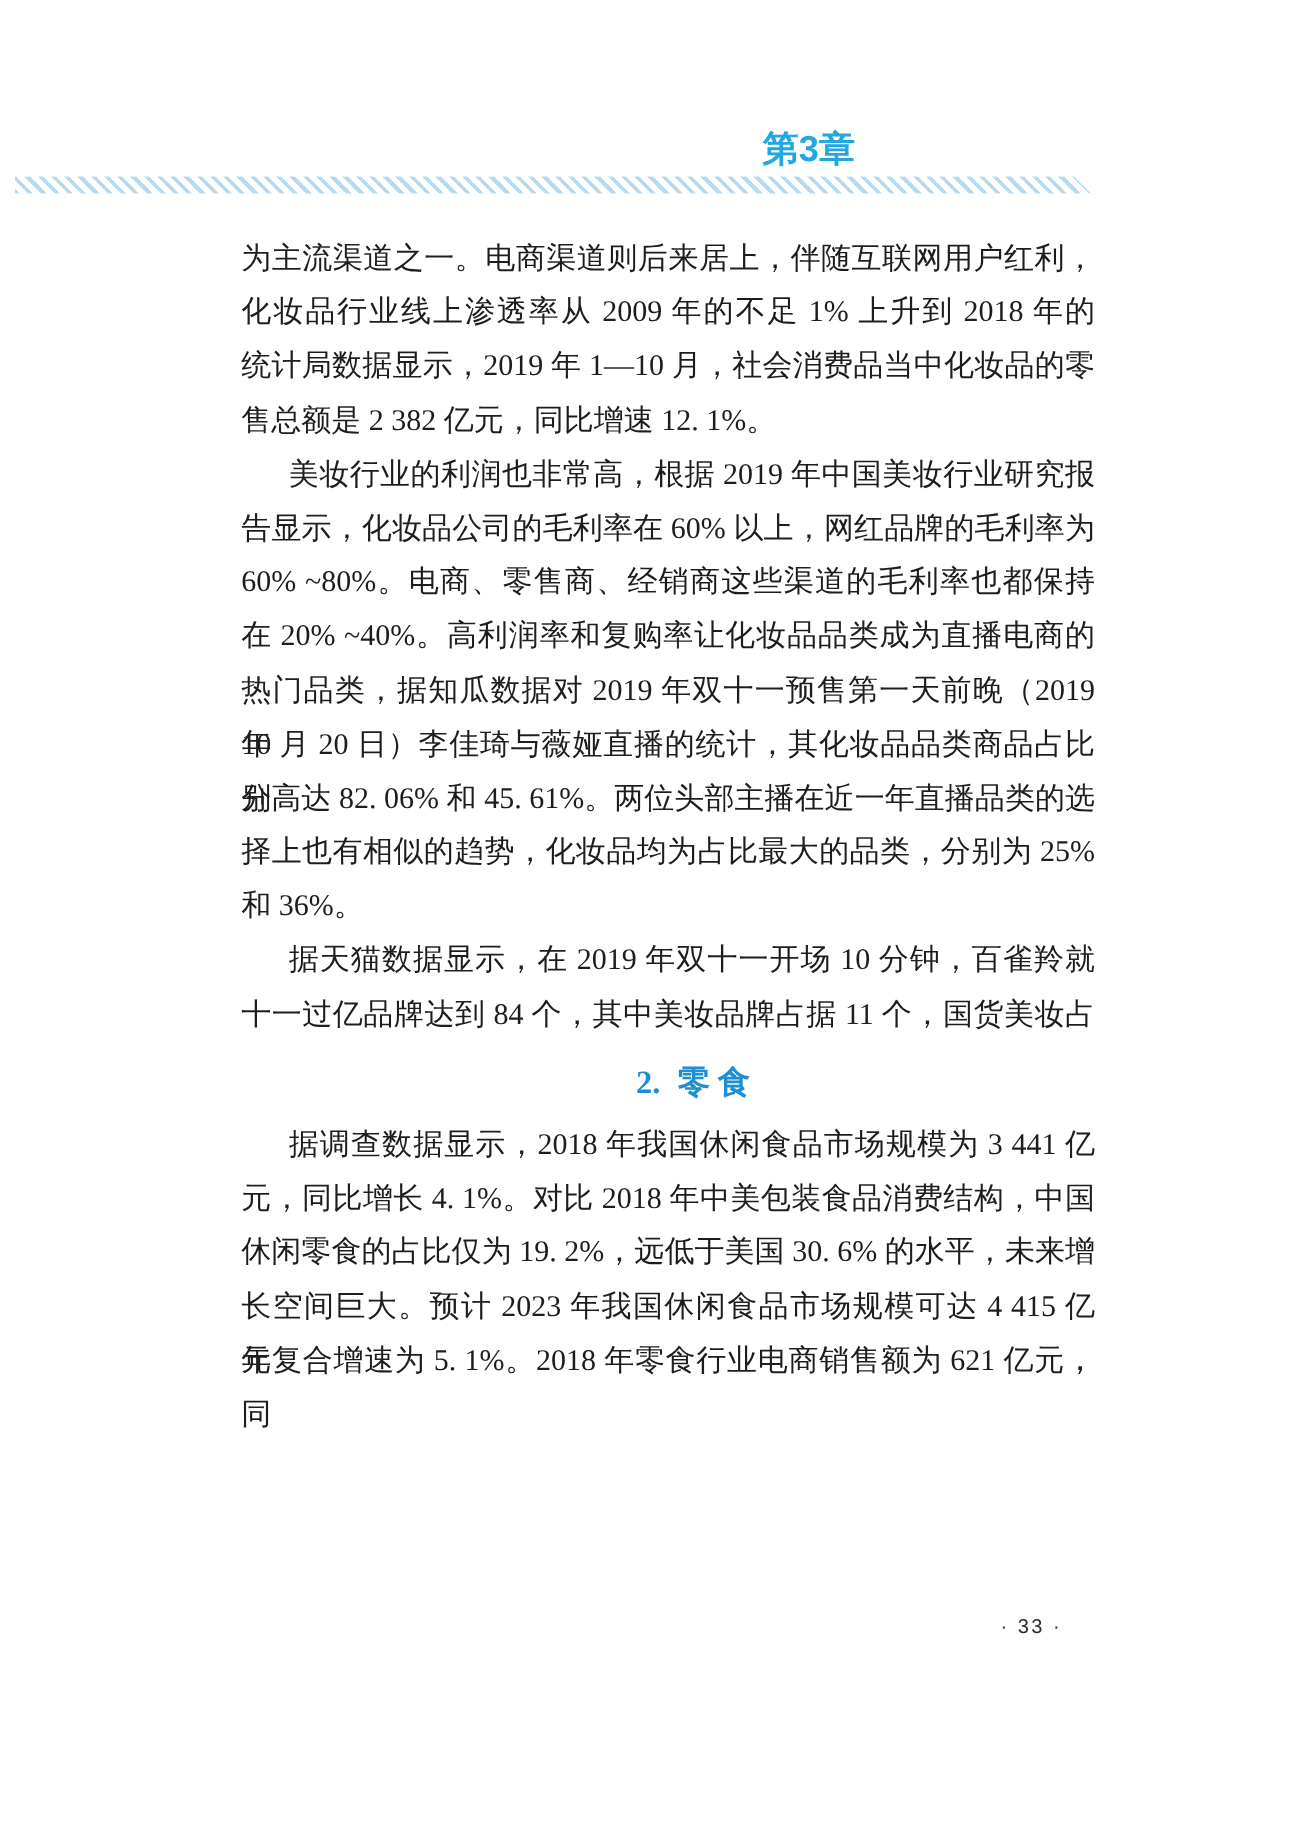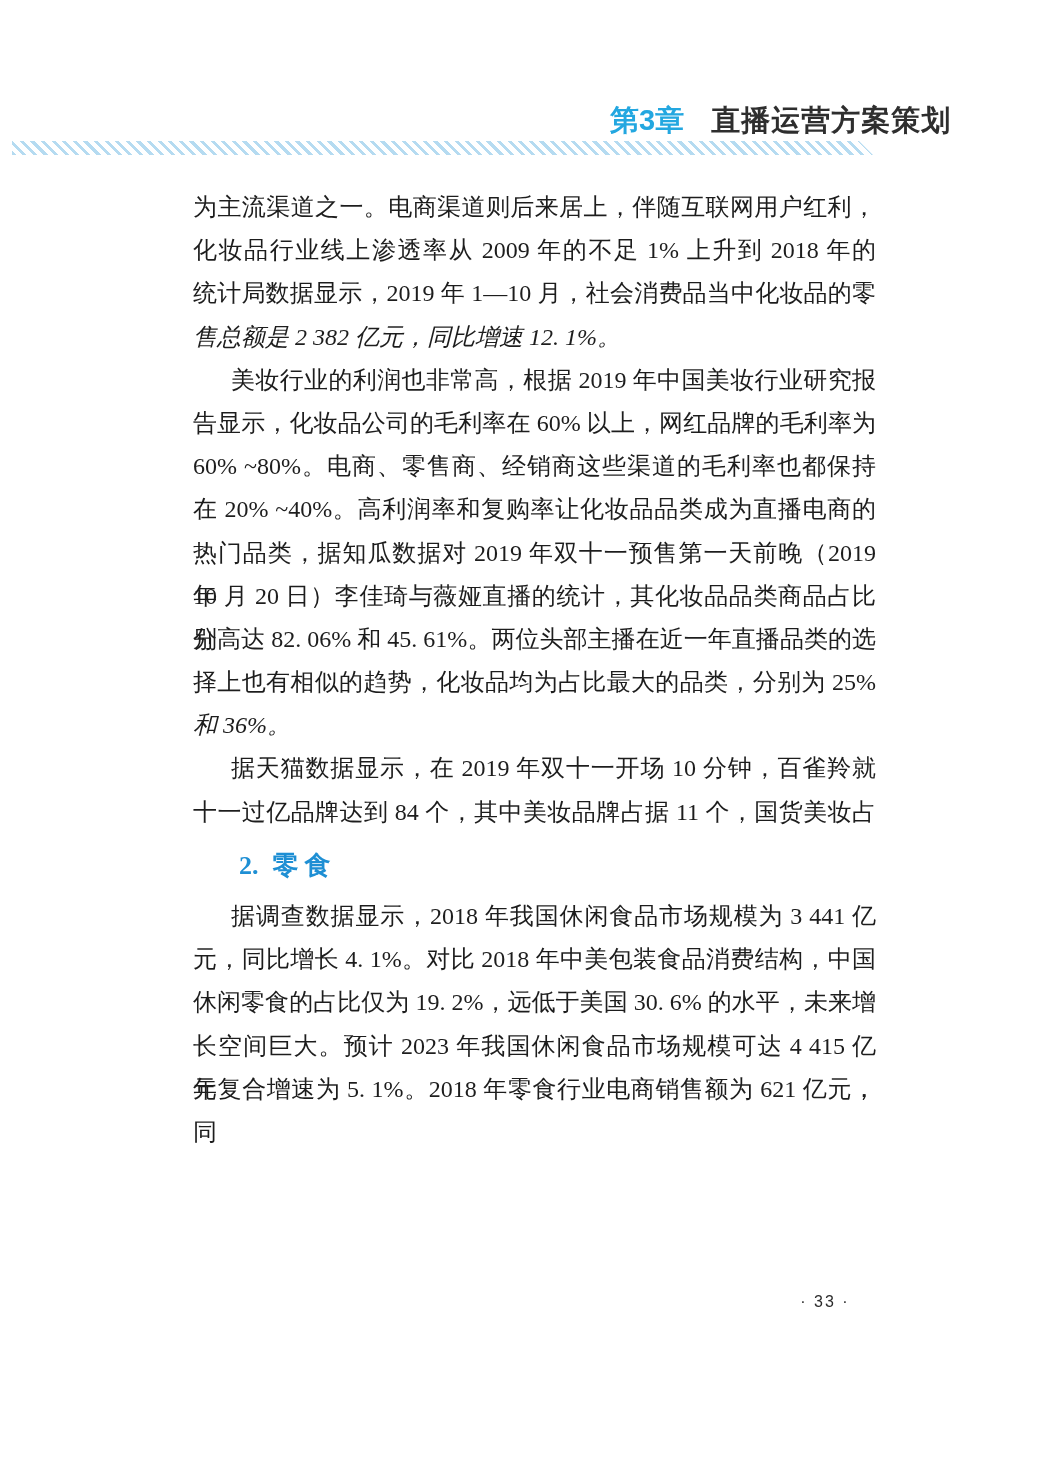"直播运营方案策划" span.chapter-title { html: <span>直播运营方案策划</span> -> none }
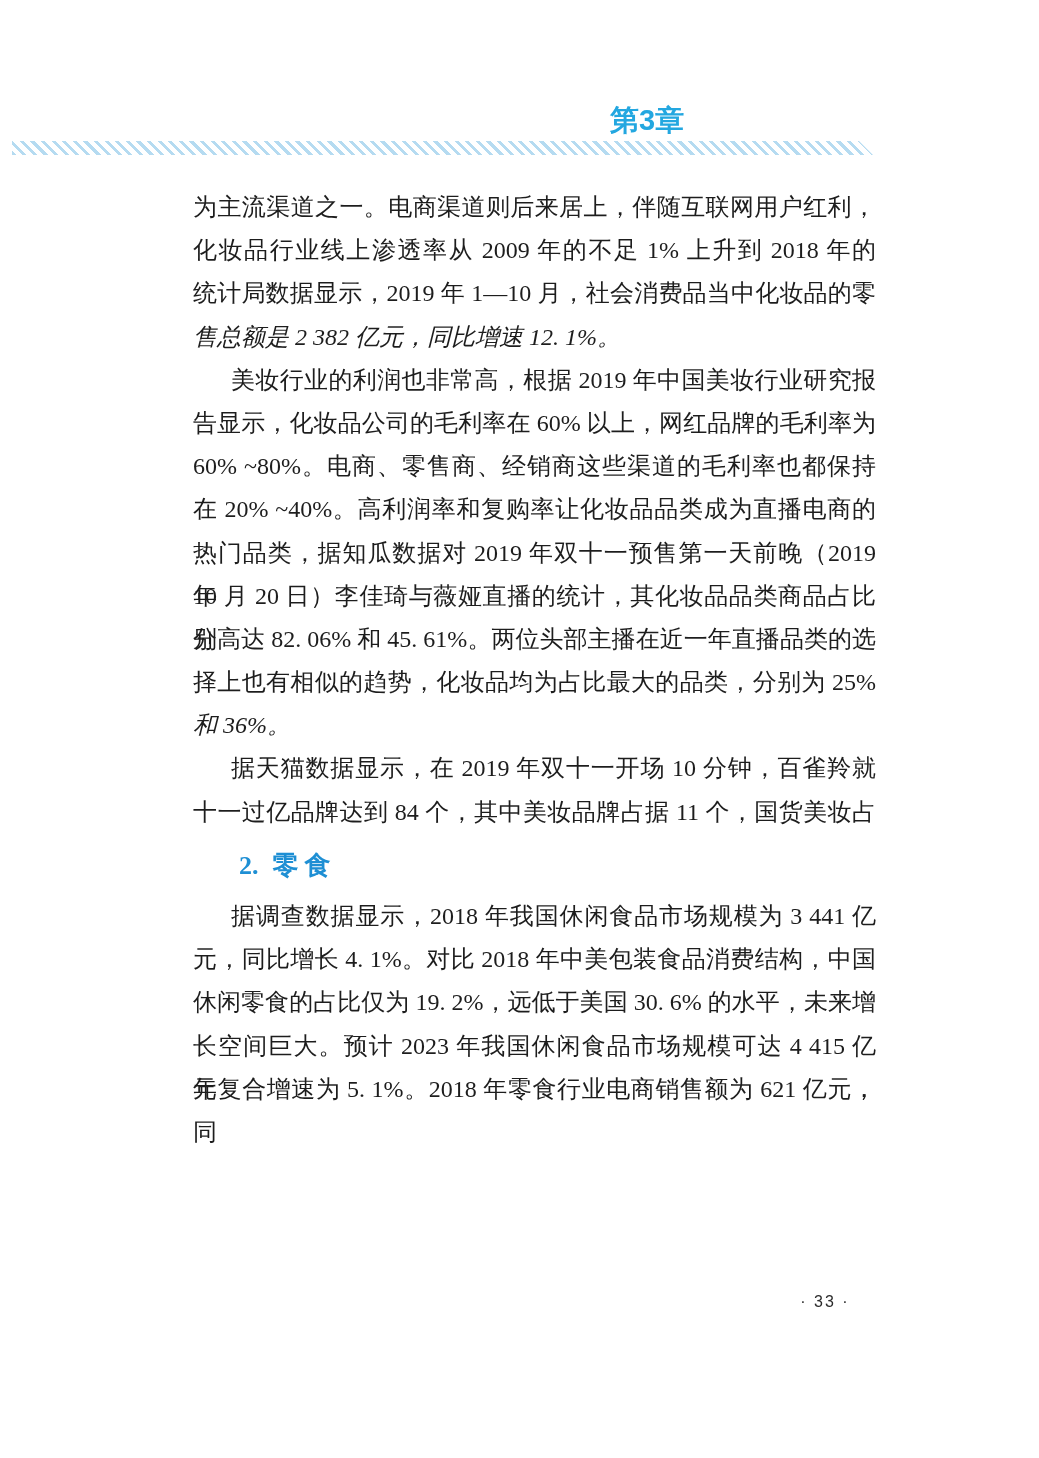"售总额是 2 382 亿元，同比增速 12." .ln.end { font-style: italic -> none }
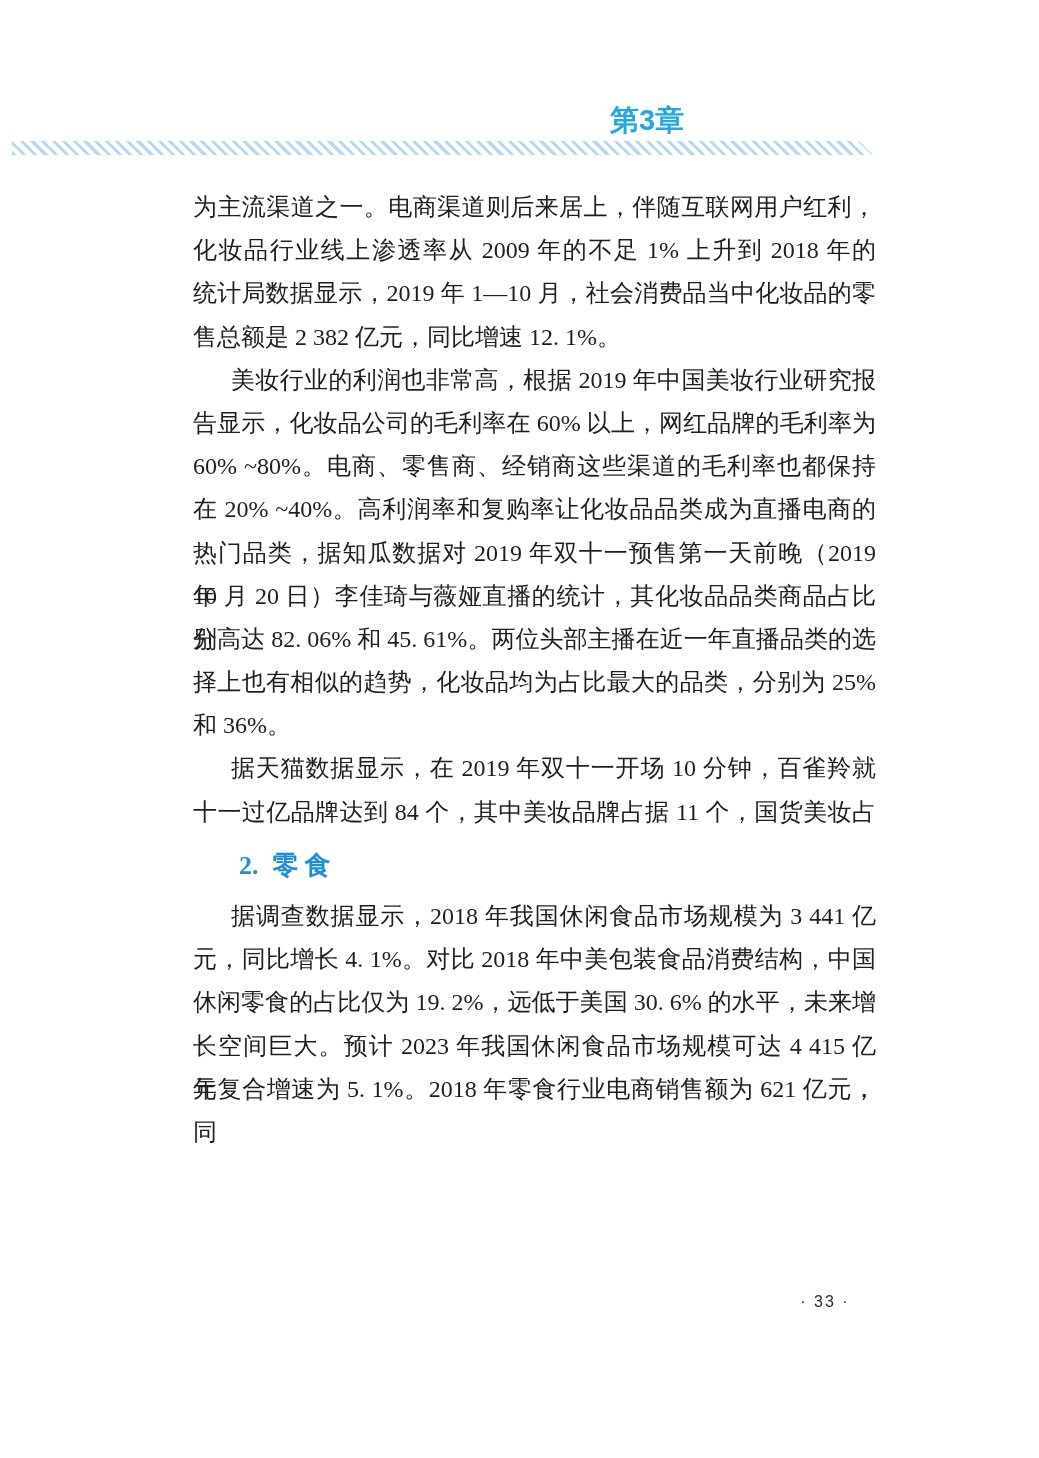"2. 零食" .heading { text-align: none -> center }
